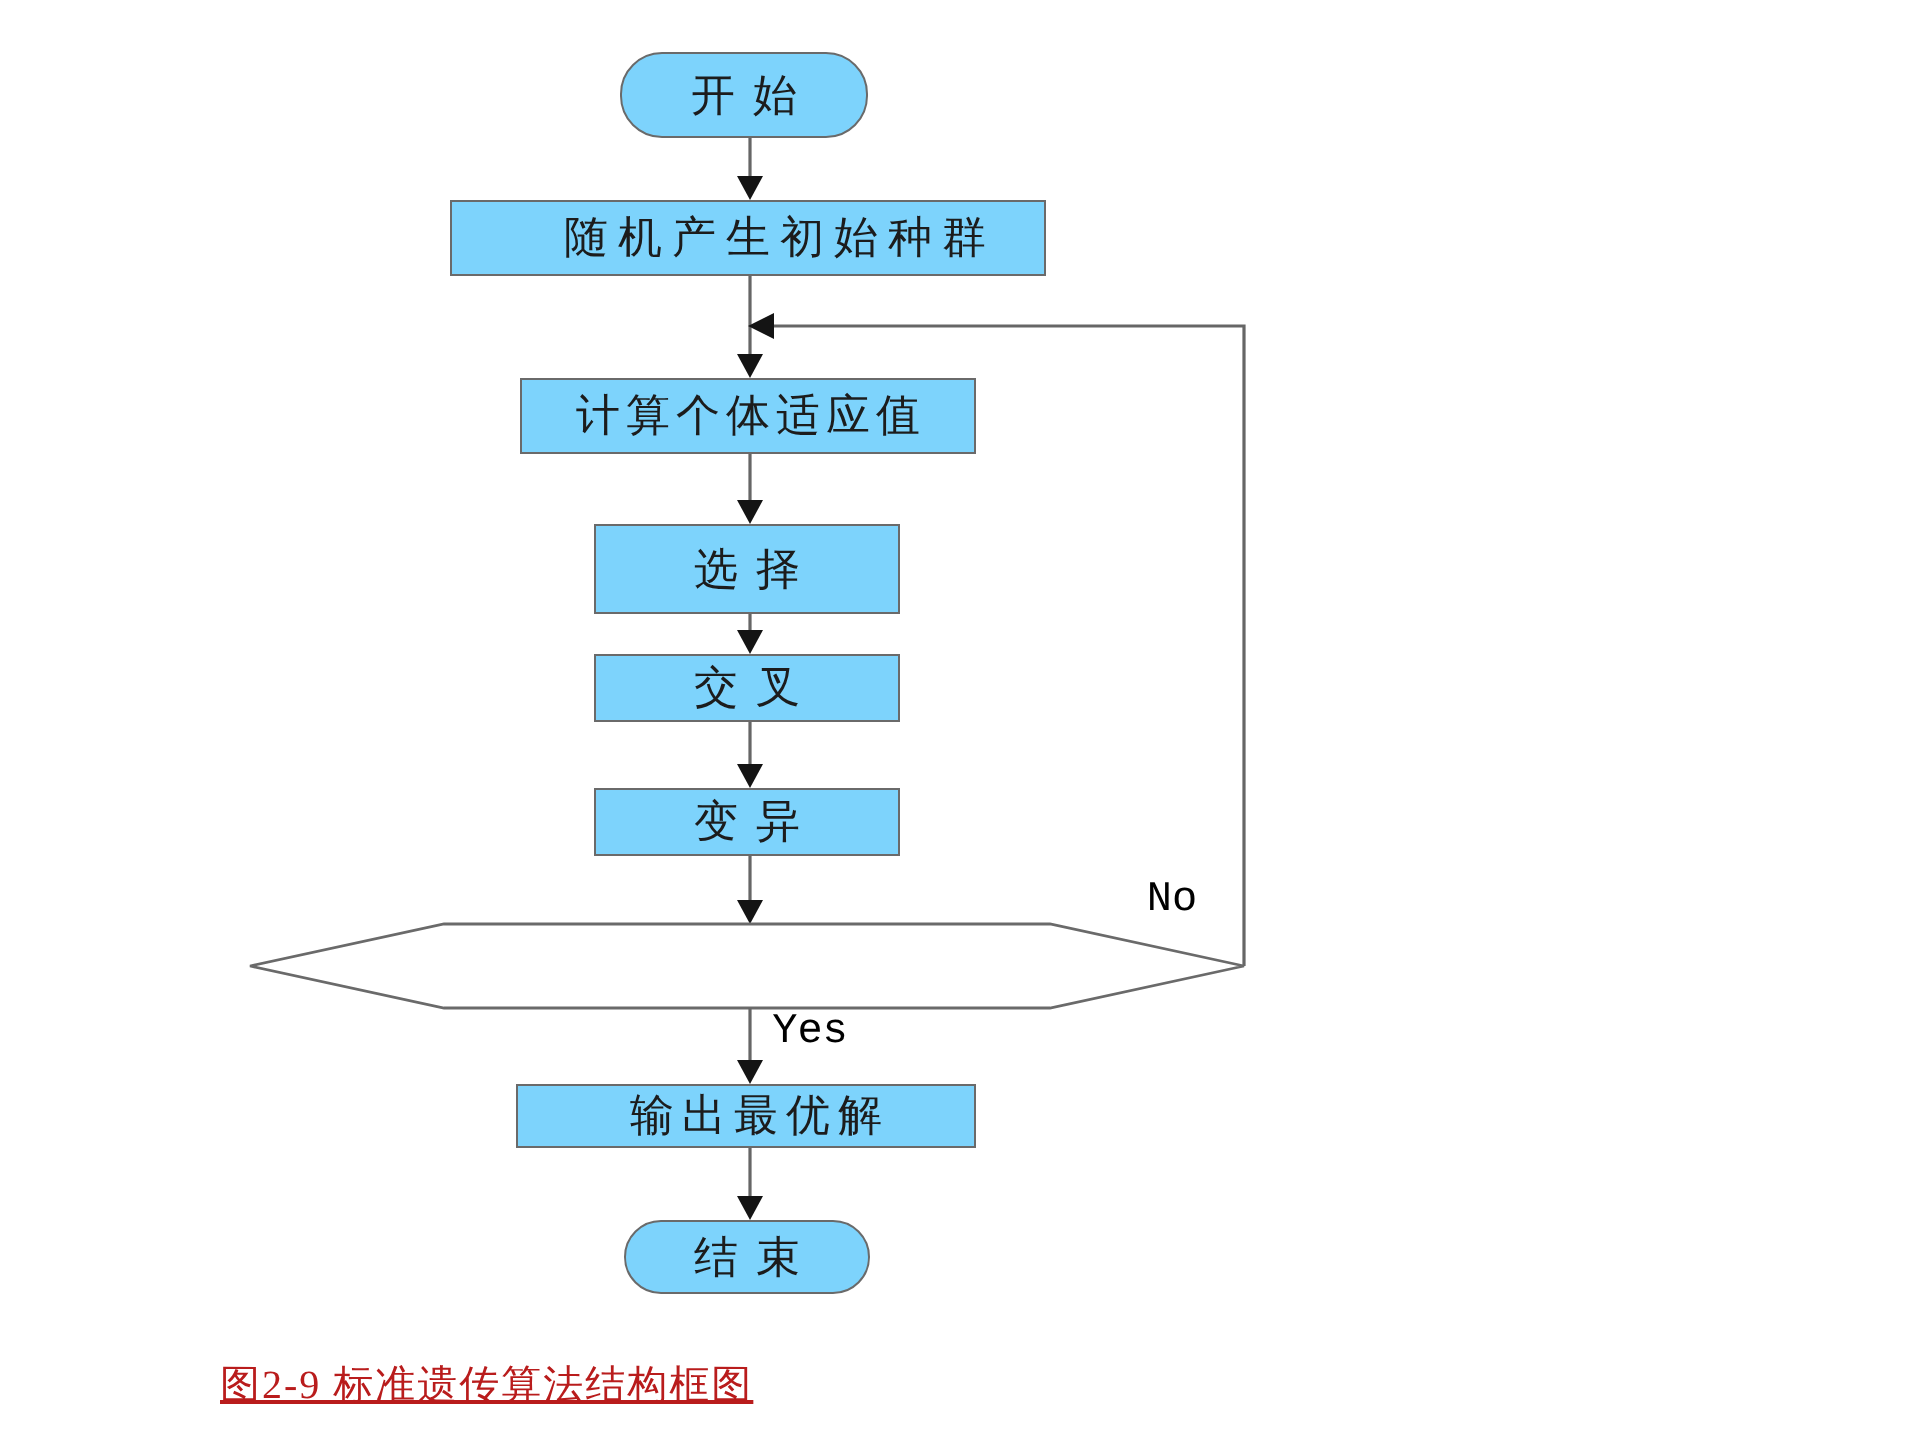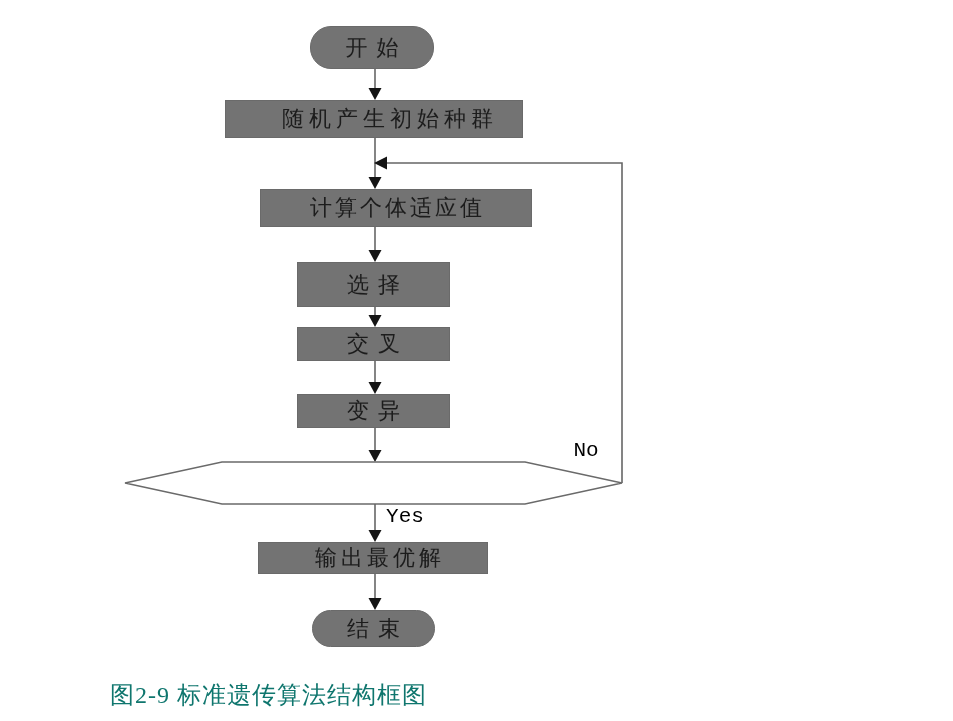"开始" .node { background: #737373 -> #7dd3fc }
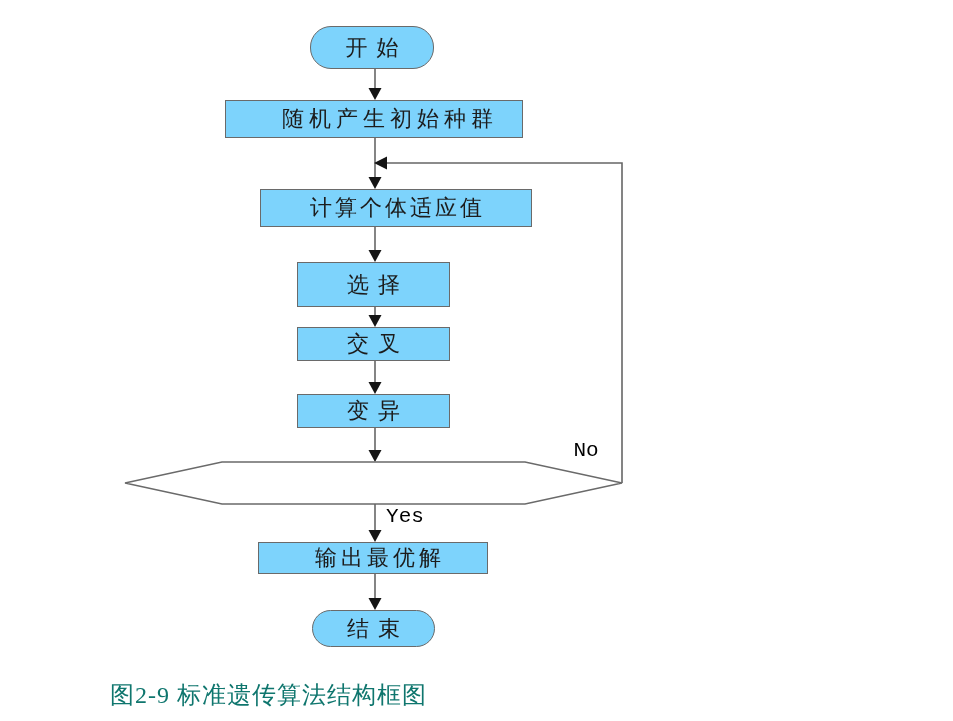"计算个体适应值" div.node { width: 272px -> 228px }
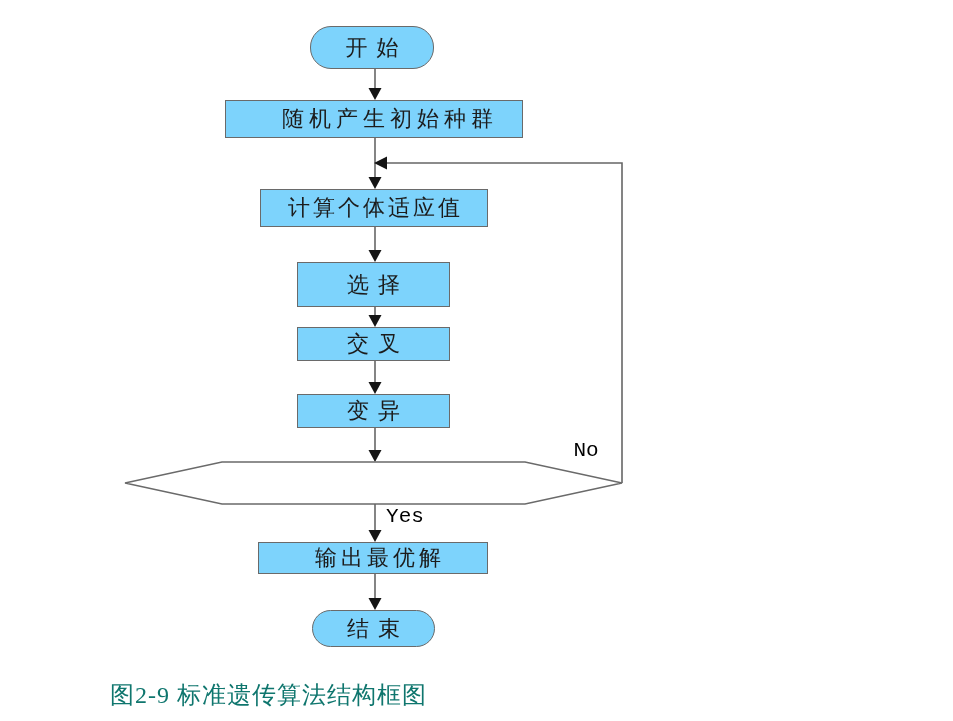"图2-9 标准遗传算法结构框图" .caption { color: #0f766e -> #b91c1c; font-size: 24px -> 20px; text-decoration: none -> underline }
